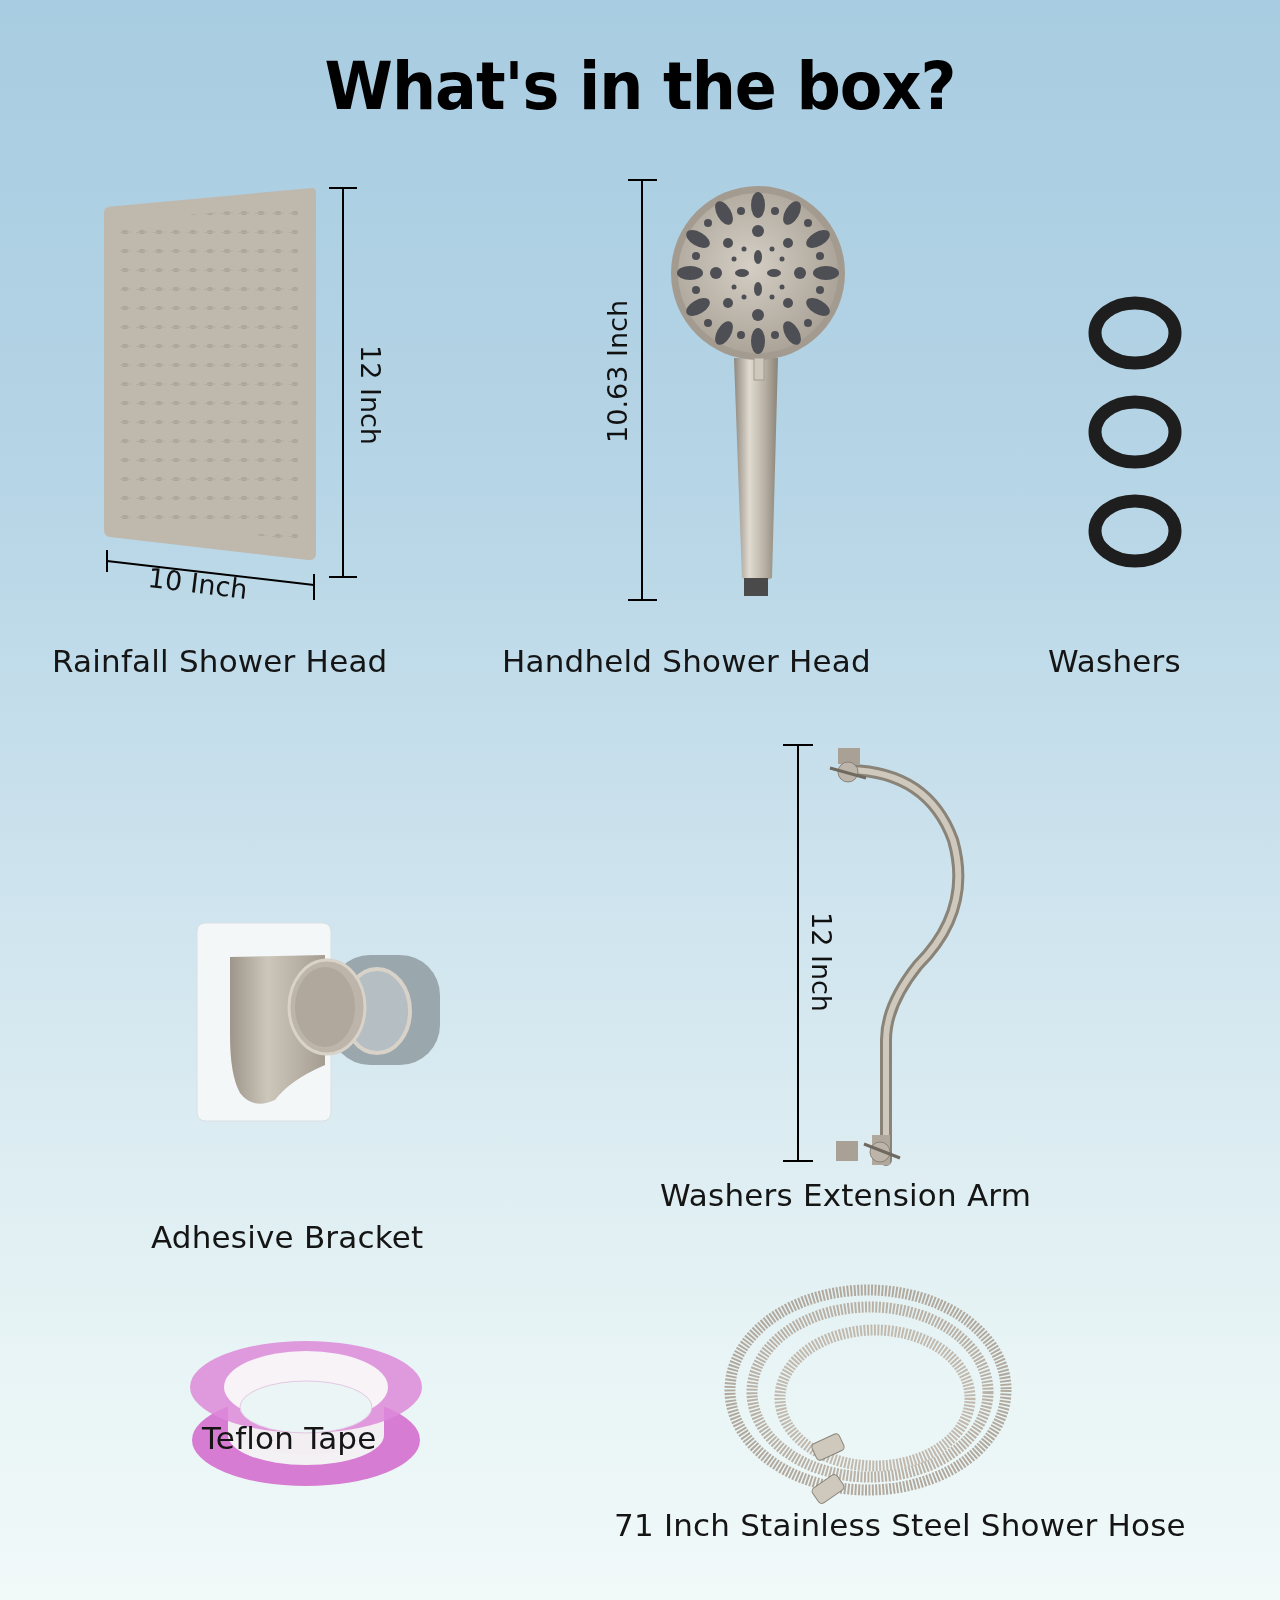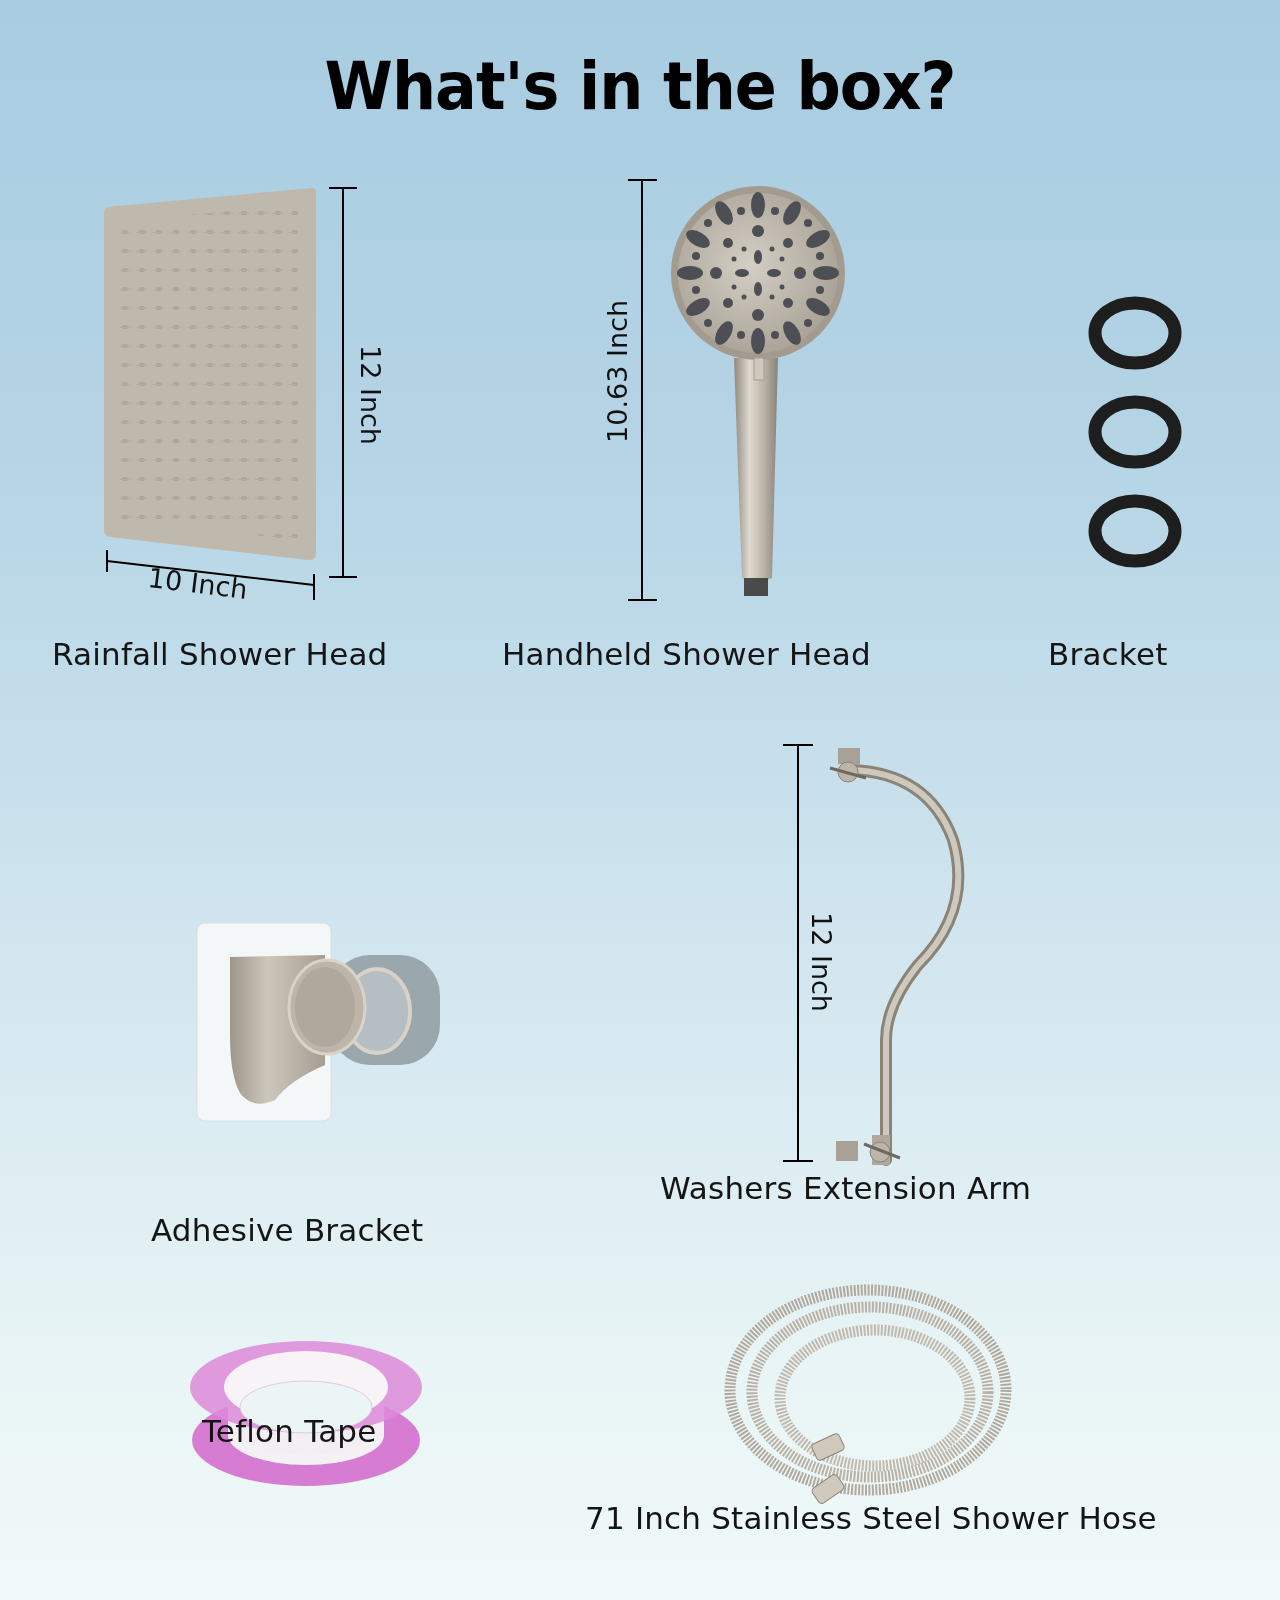"Rainfall Shower Head" .label { margin-top: none -> 7px }
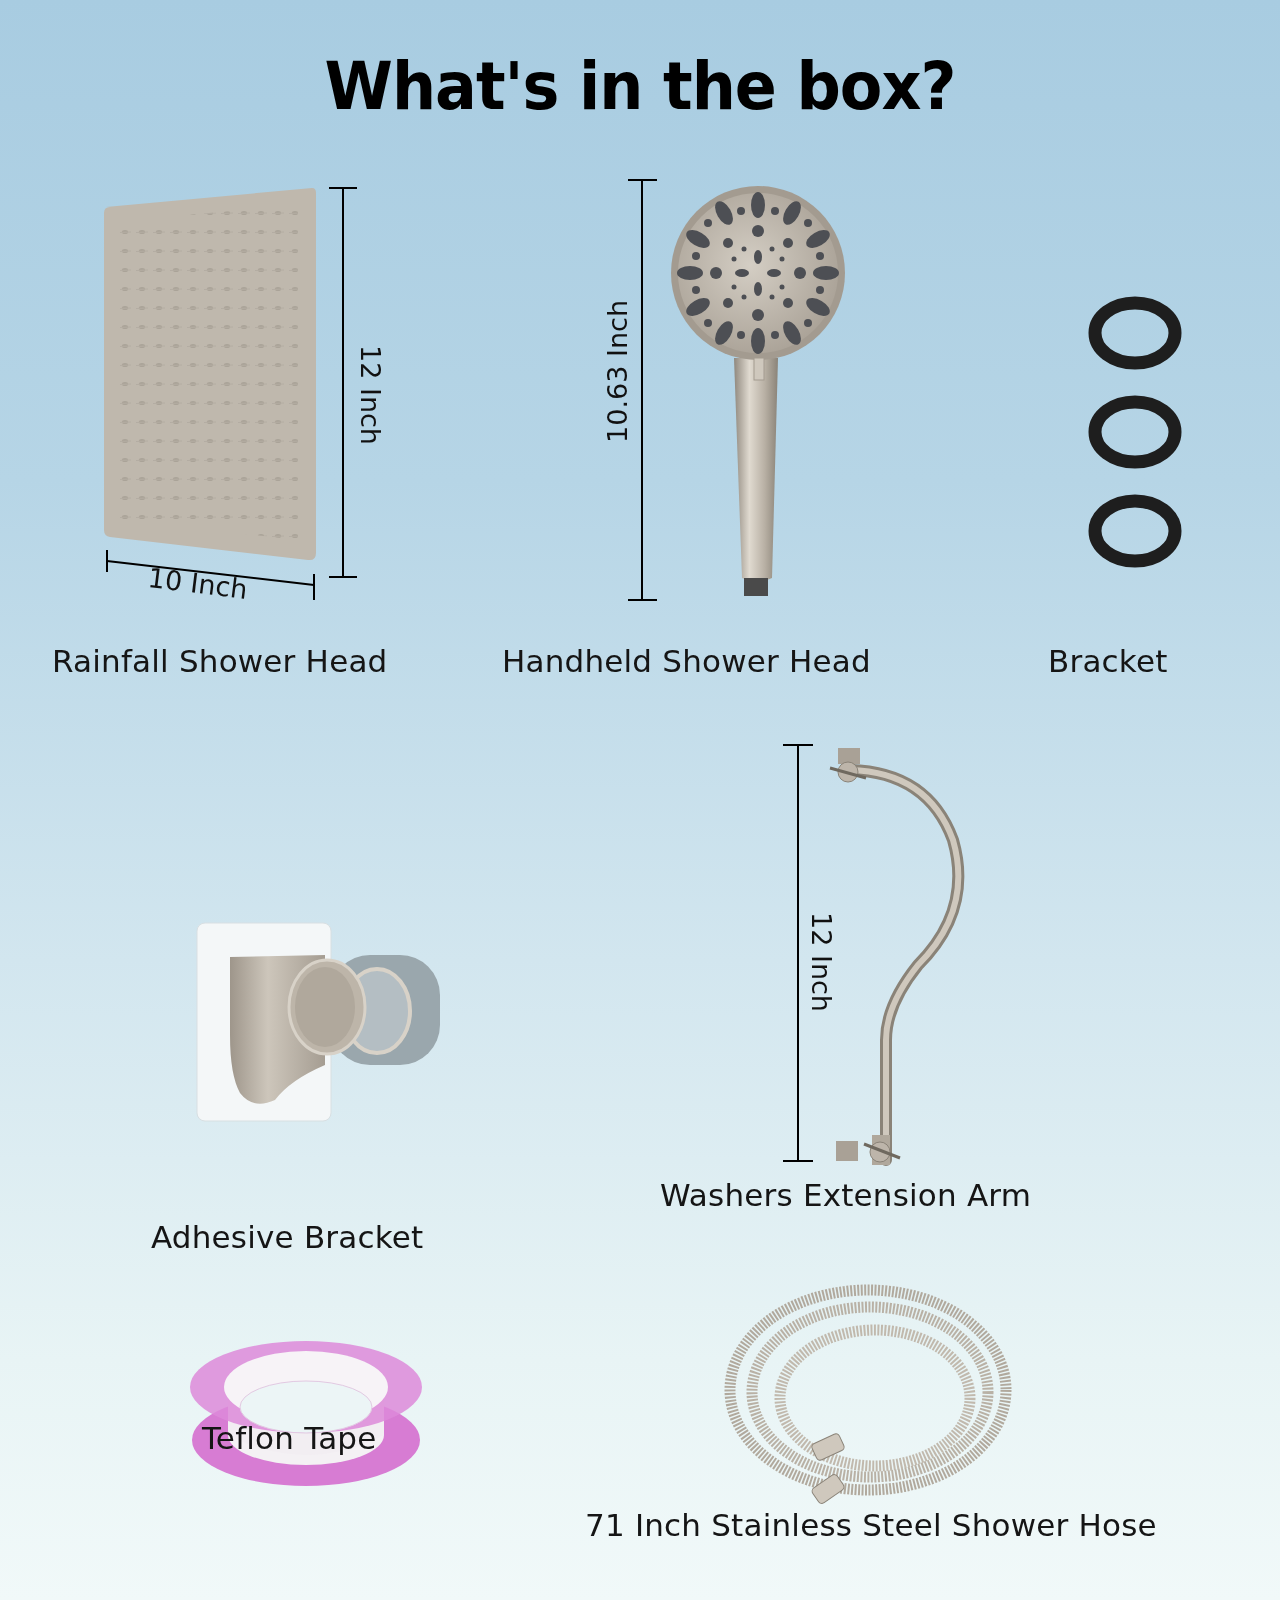"Bracket" div.abs { text: Bracket -> Washers }
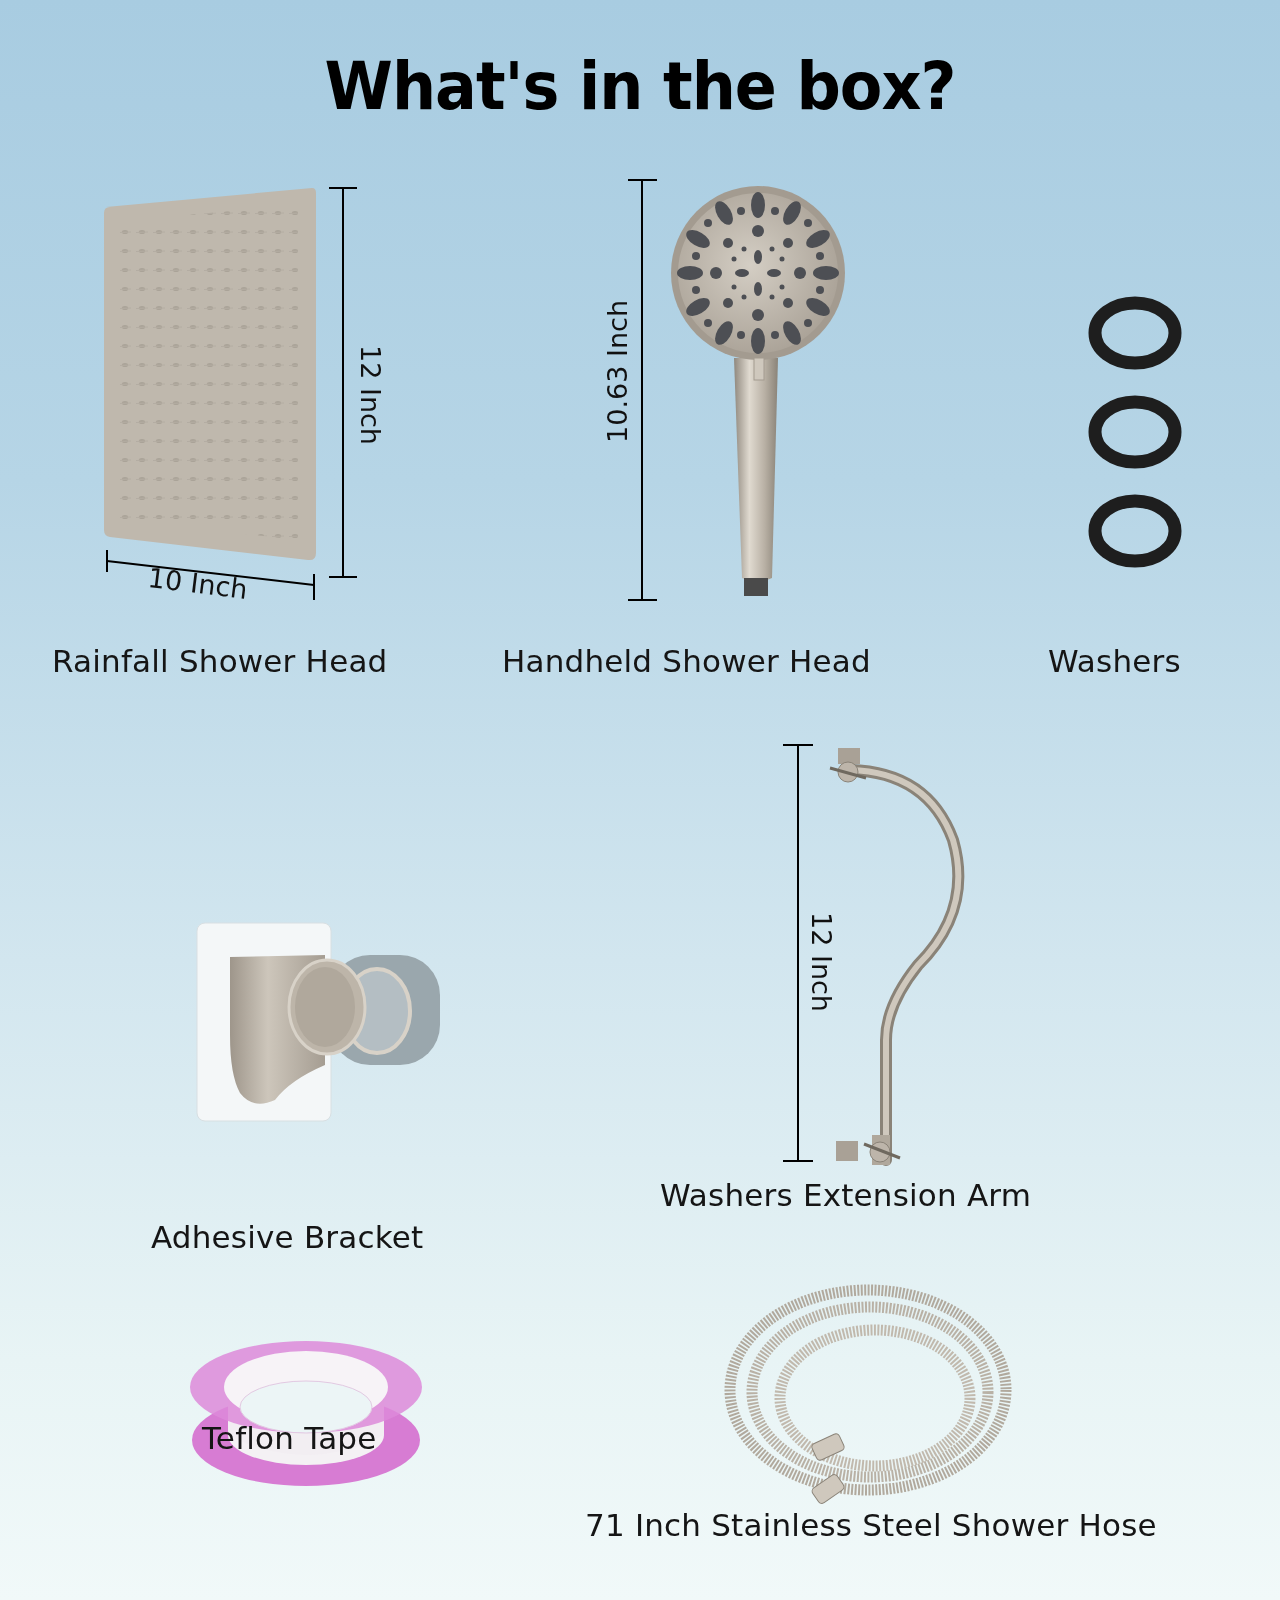"71 Inch Stainless Steel Shower" div.abs { left: 585px -> 614px }
